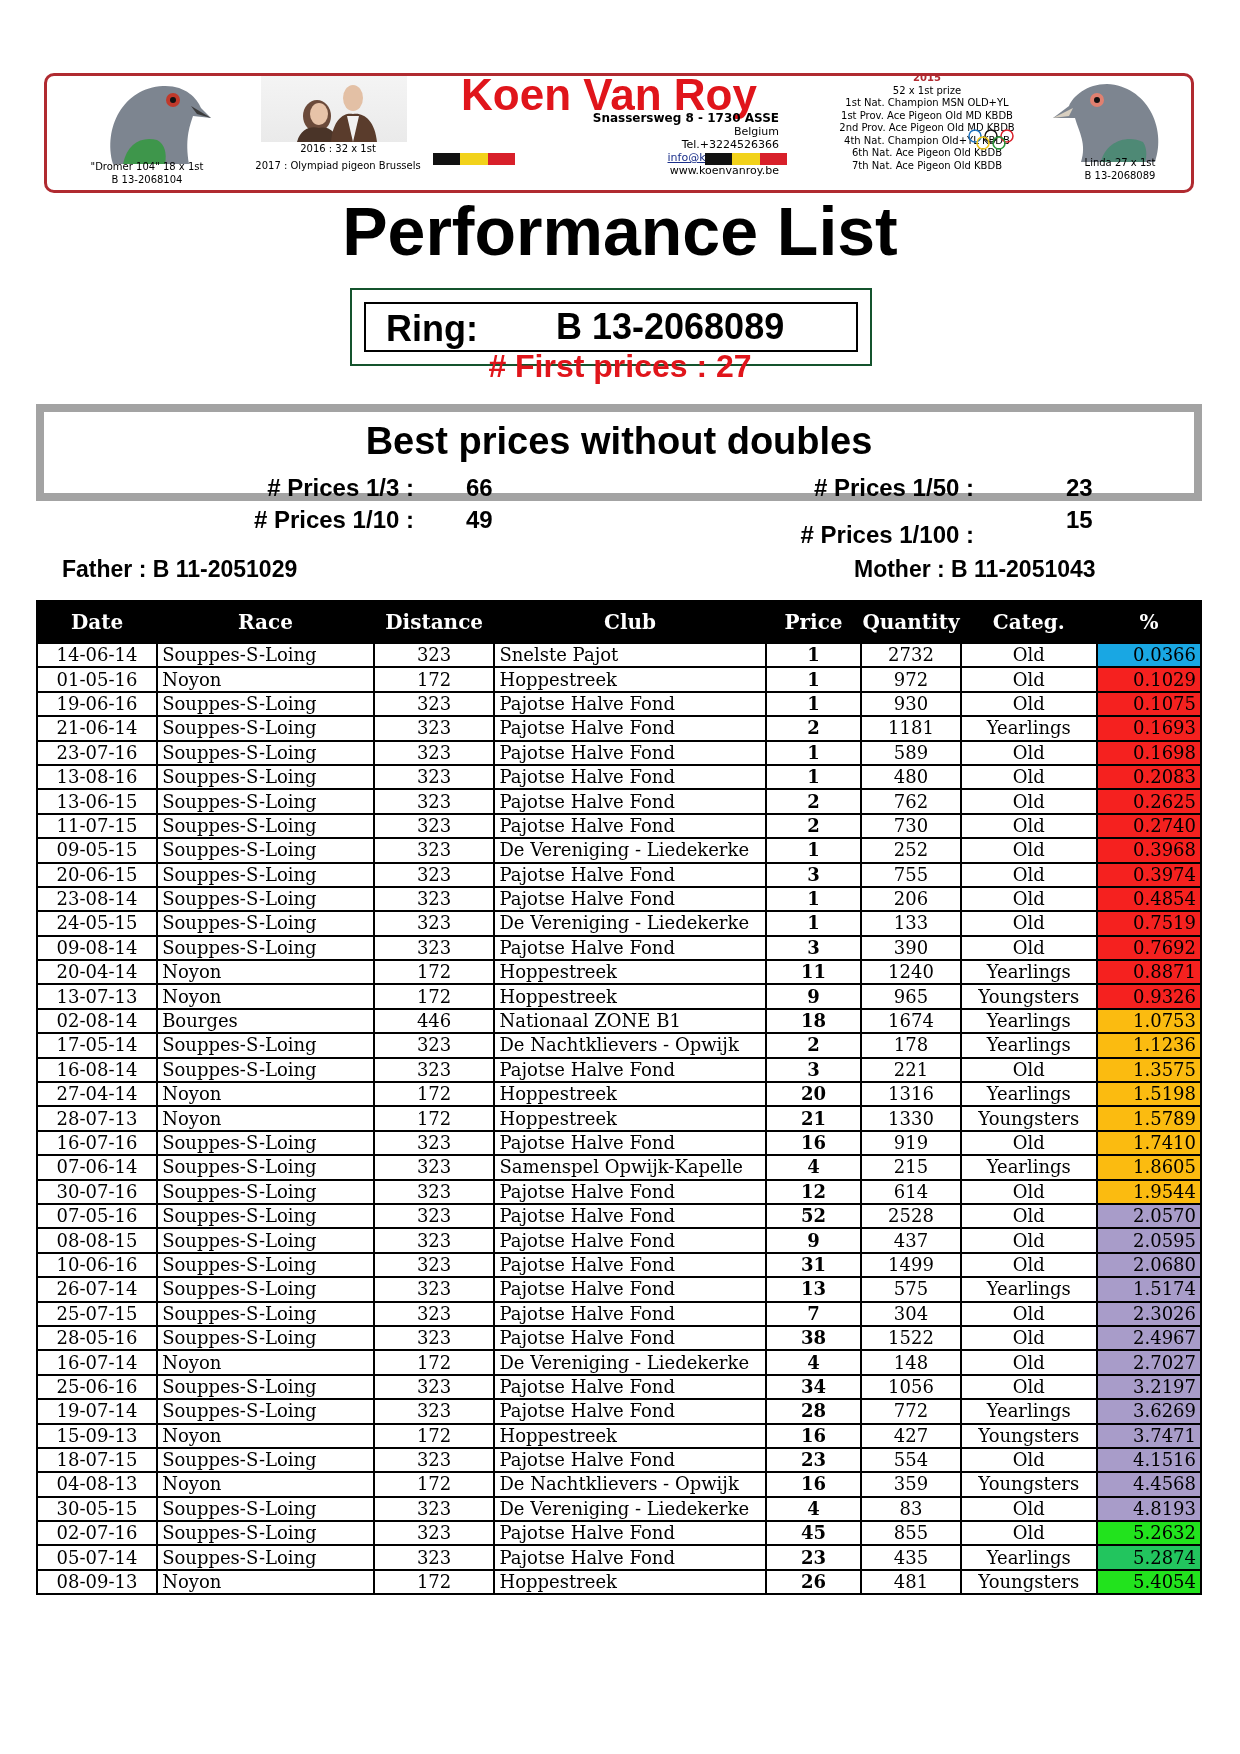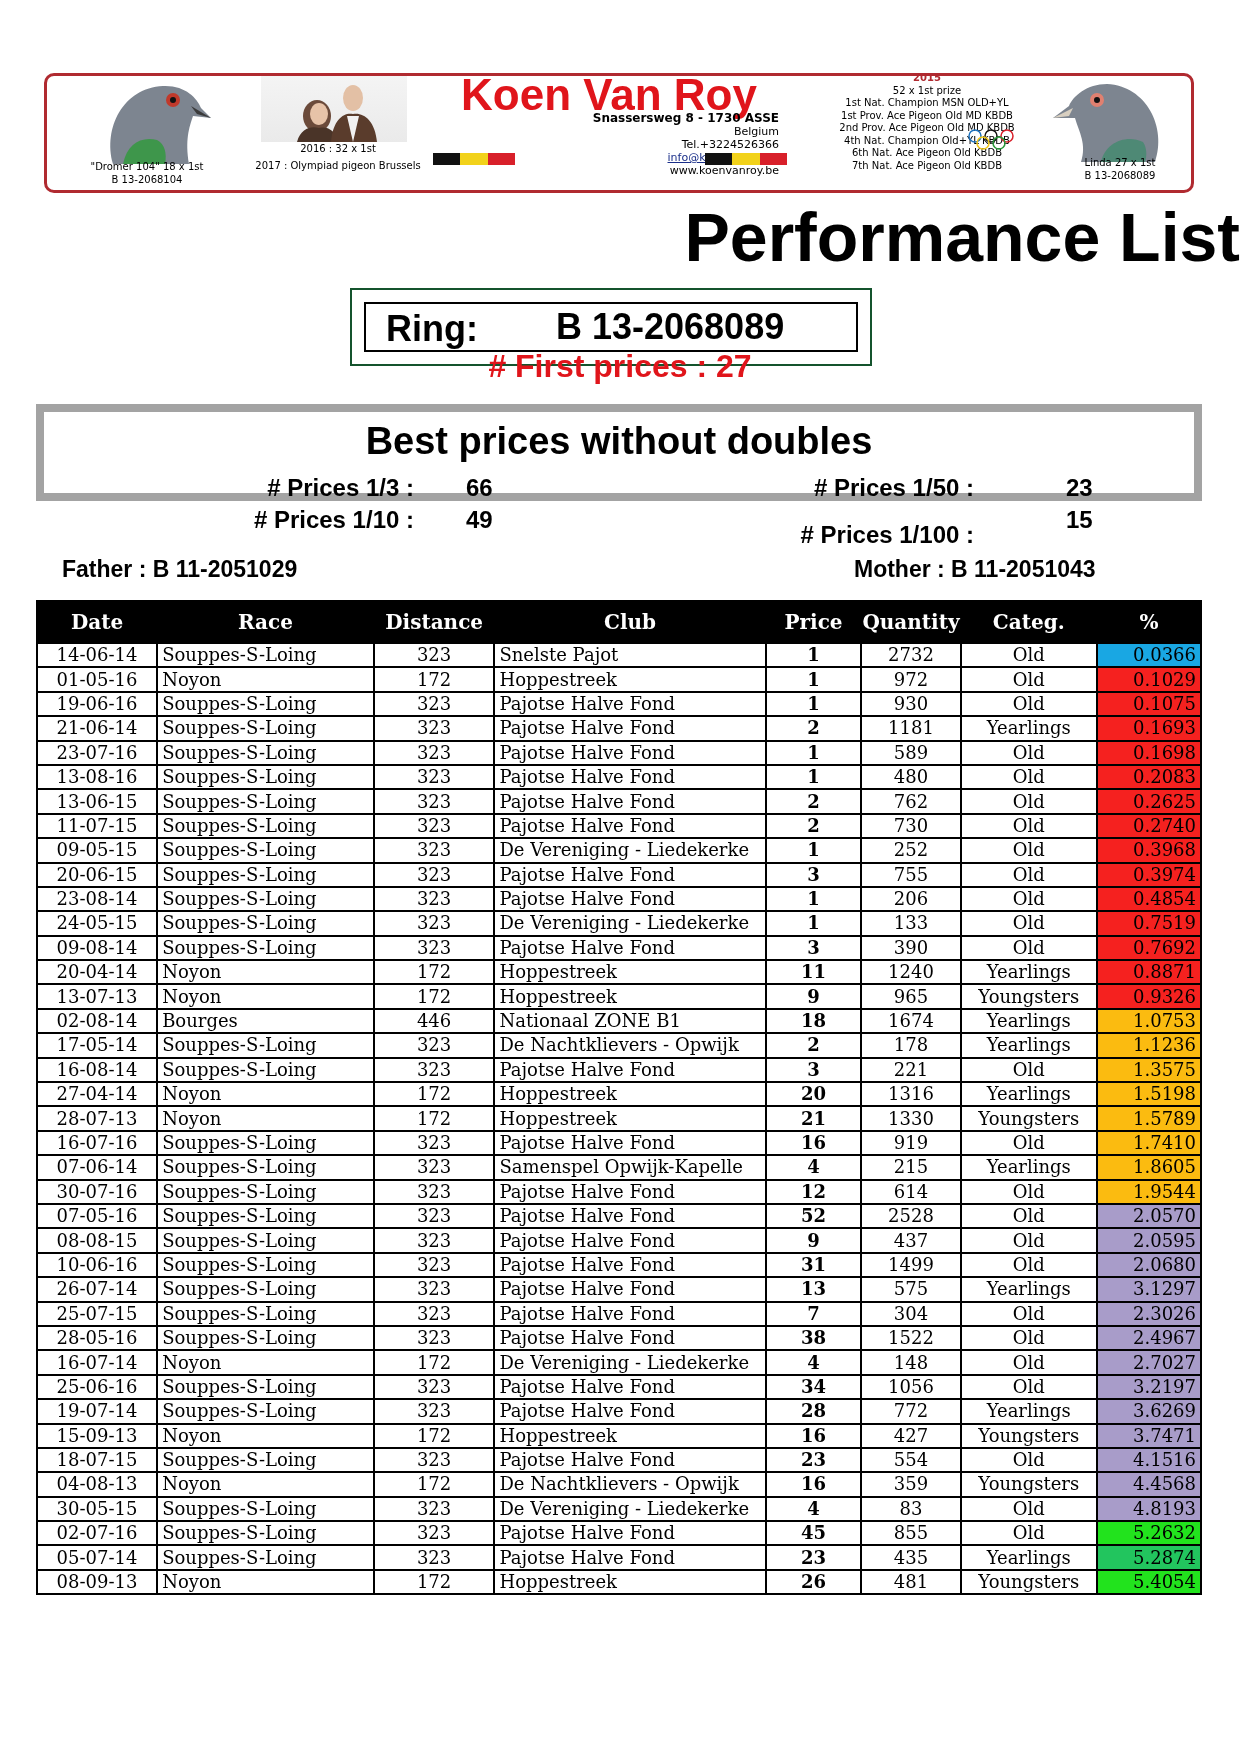"Performance List" .title { text-align: right -> center; top: 198px -> 192px }
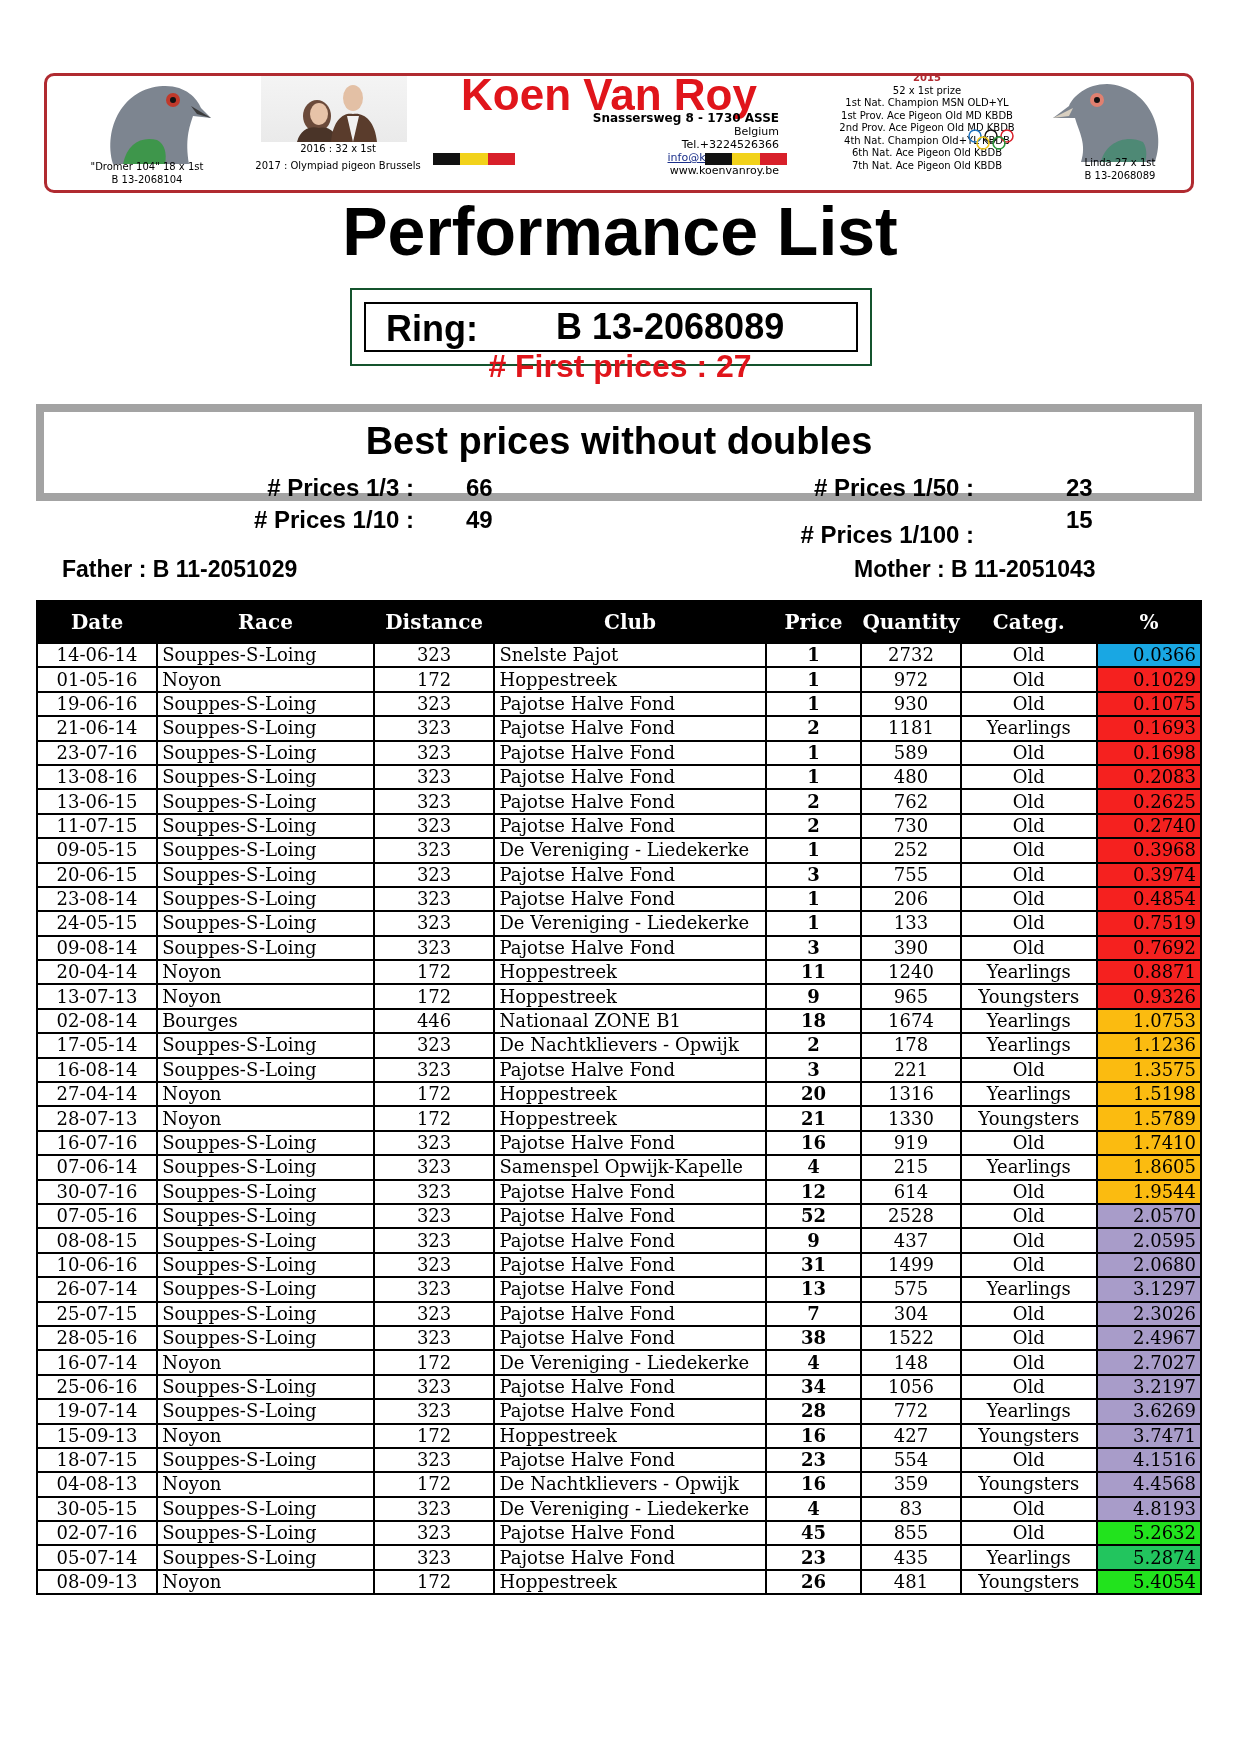"3.1297" td.c-pct { text: 3.1297 -> 1.5174 }
